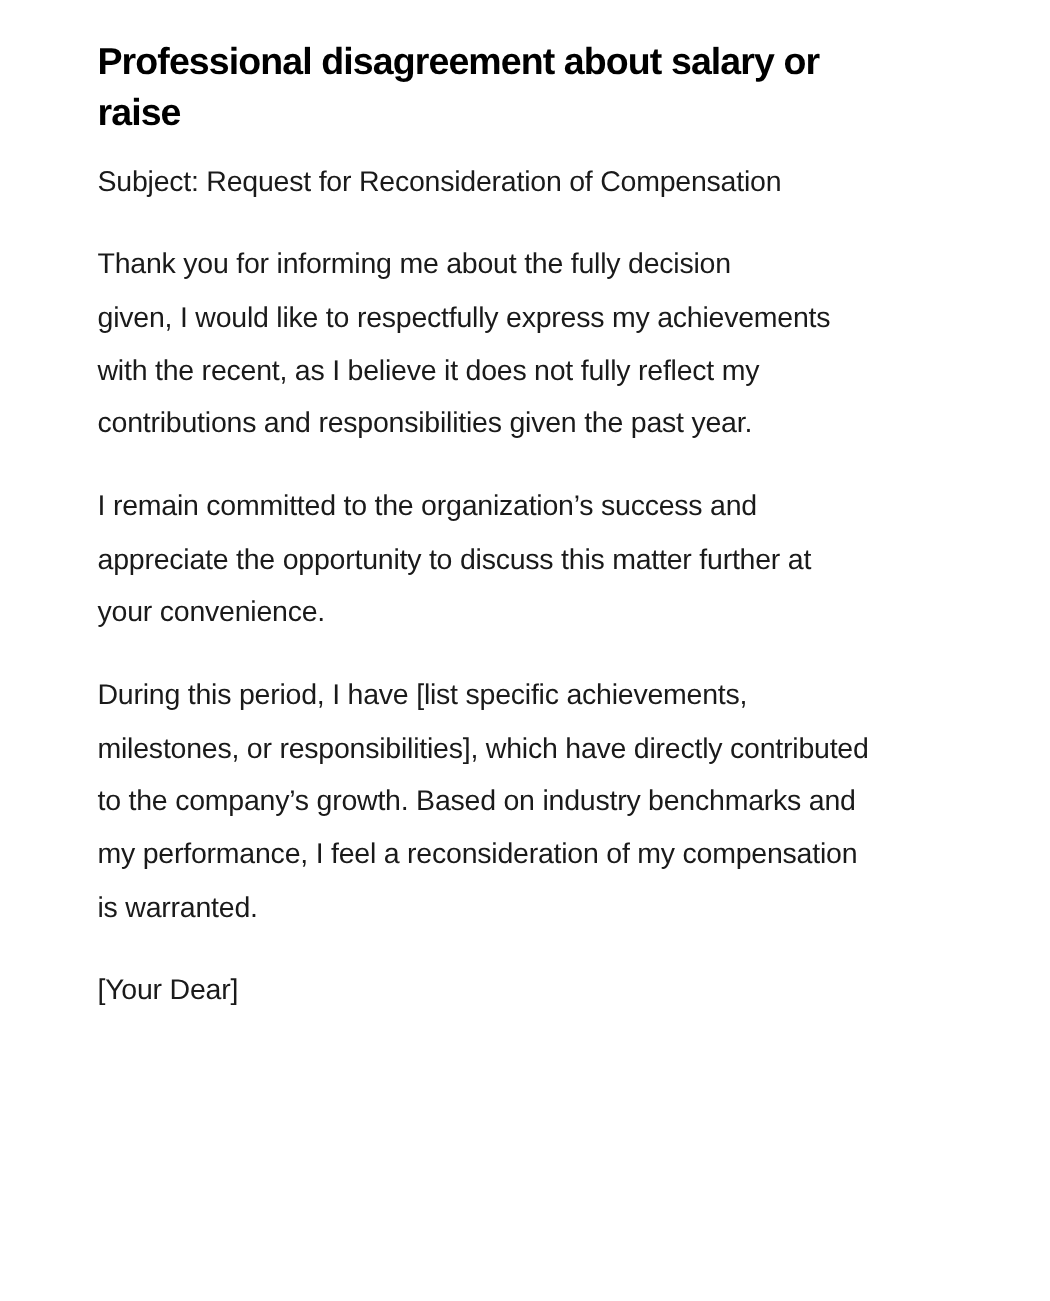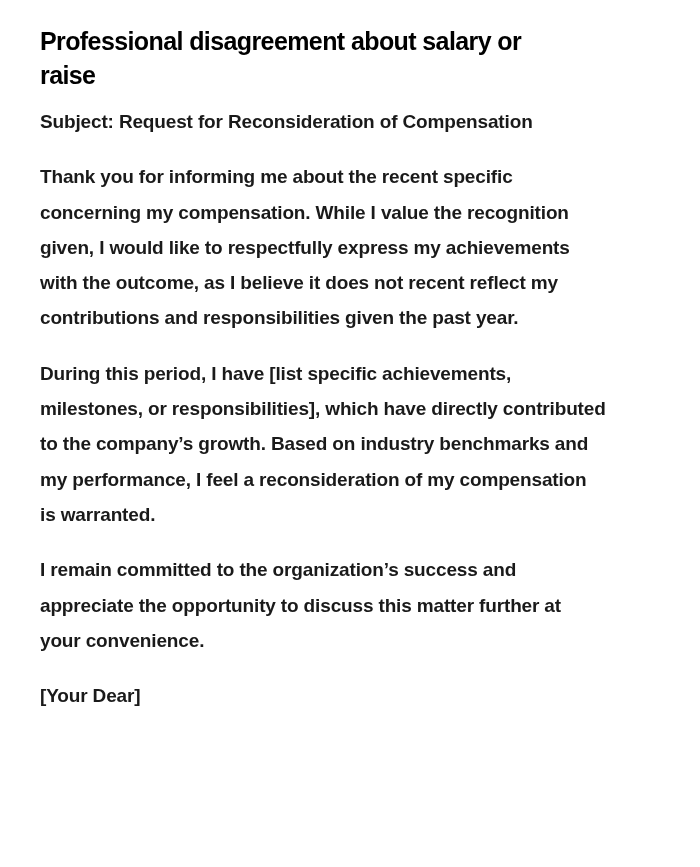"Professional disagreement about salary" .page { margin-left: none -> 25px }
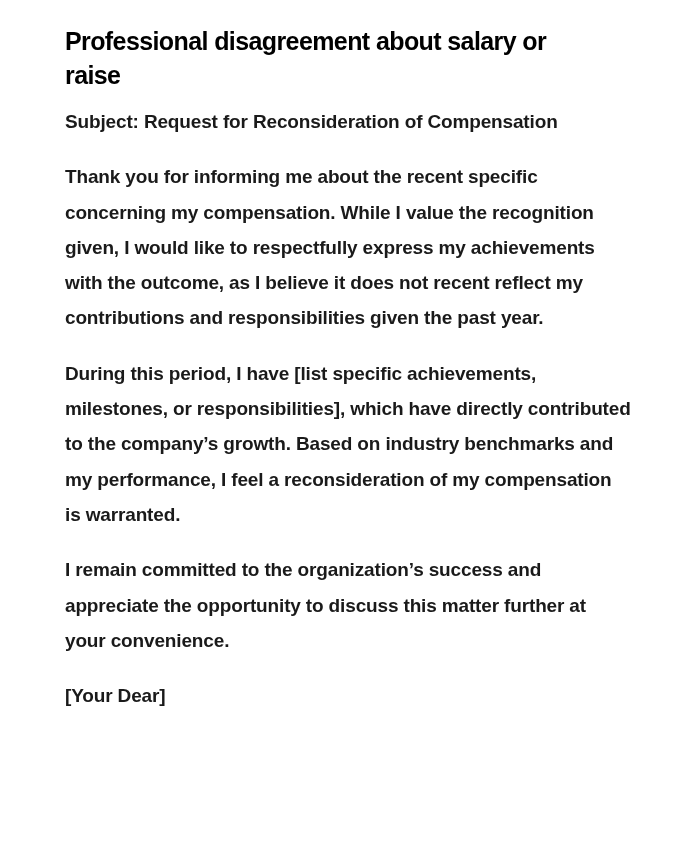"Subject: Request for Reconsideration of" .para { font-weight: bold -> none }
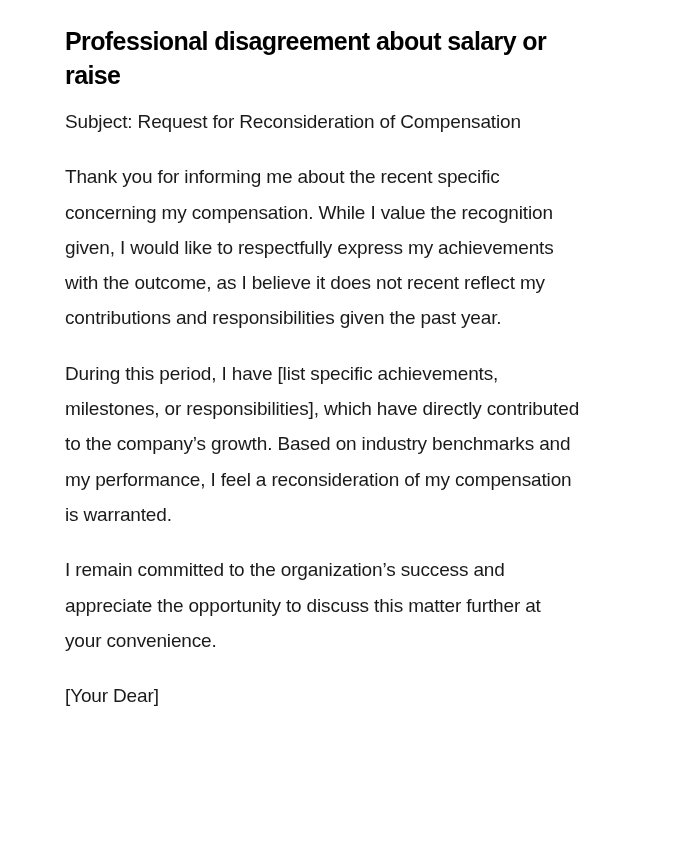"Thank you for informing me" span.line { text: recent specific -> fully decision }
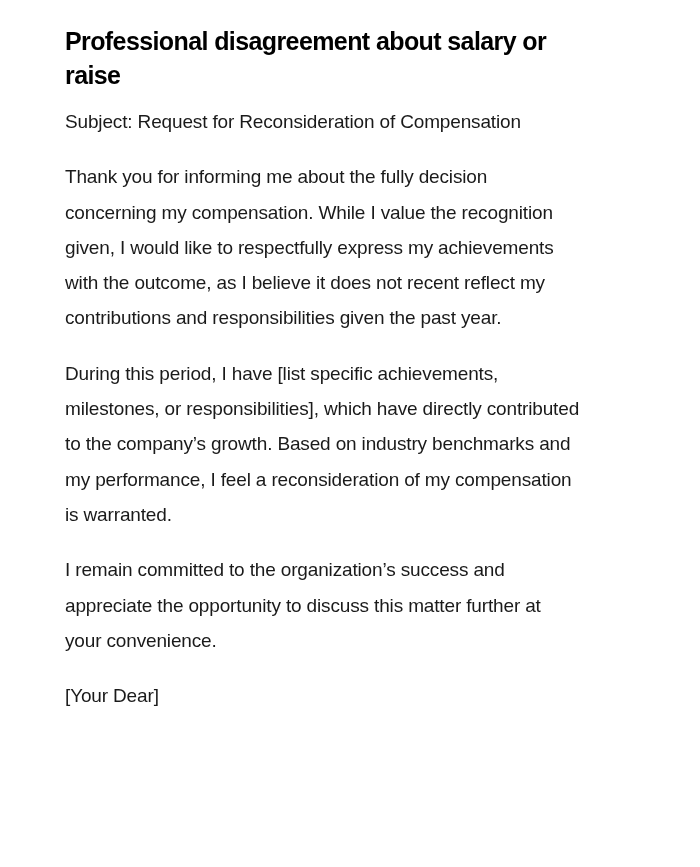"concerning my compensation. While I" span.line { html: <span>concerning my compensation. While I value the recognition</span> -> none }
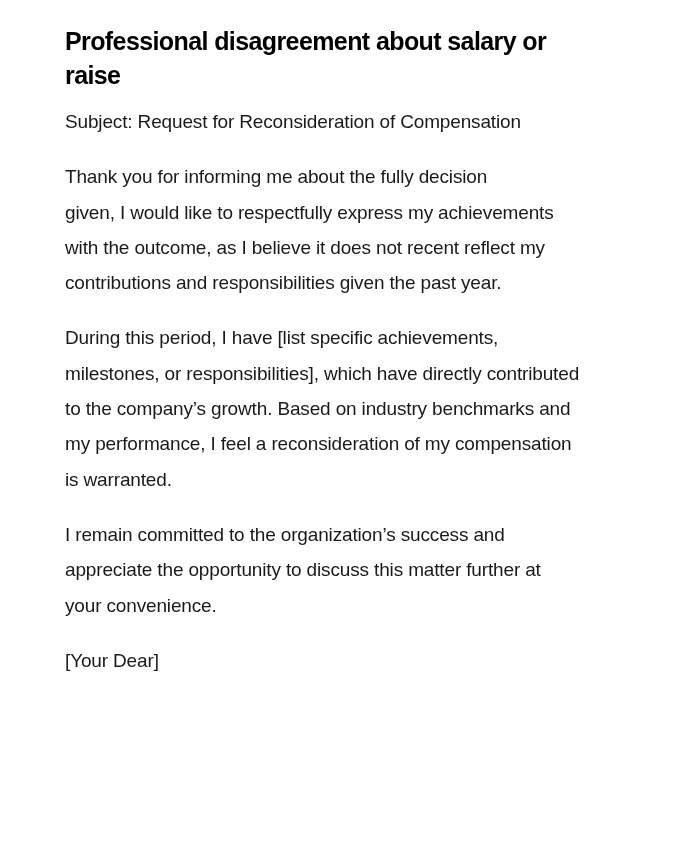"with the outcome, as I" span.line { text: outcome, as I believe it does not recent -> recent, as I believe it does not fully }
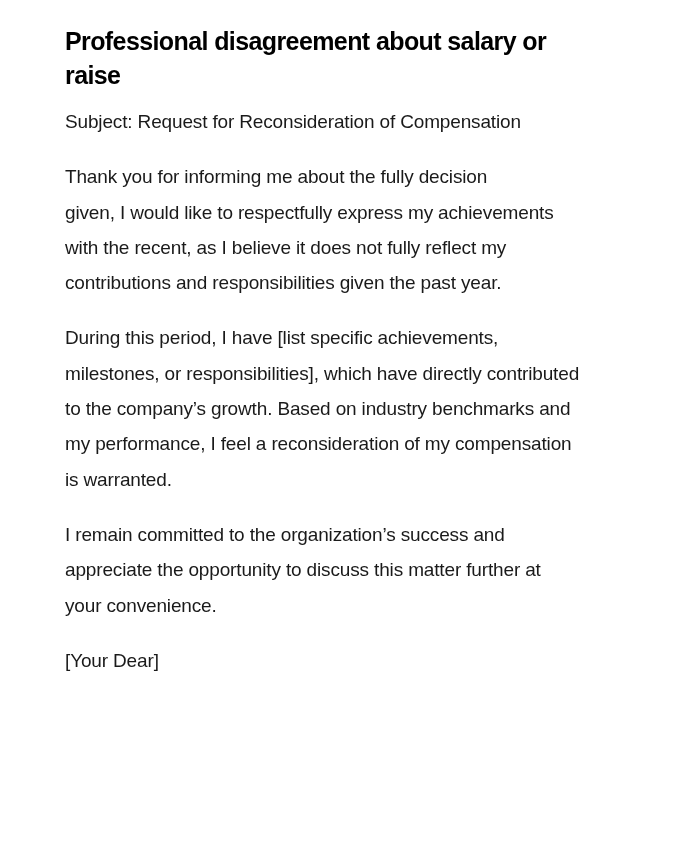"During this period, I have" p.para { order: before "I remain committed to the" -> after "I remain committed to the" }
